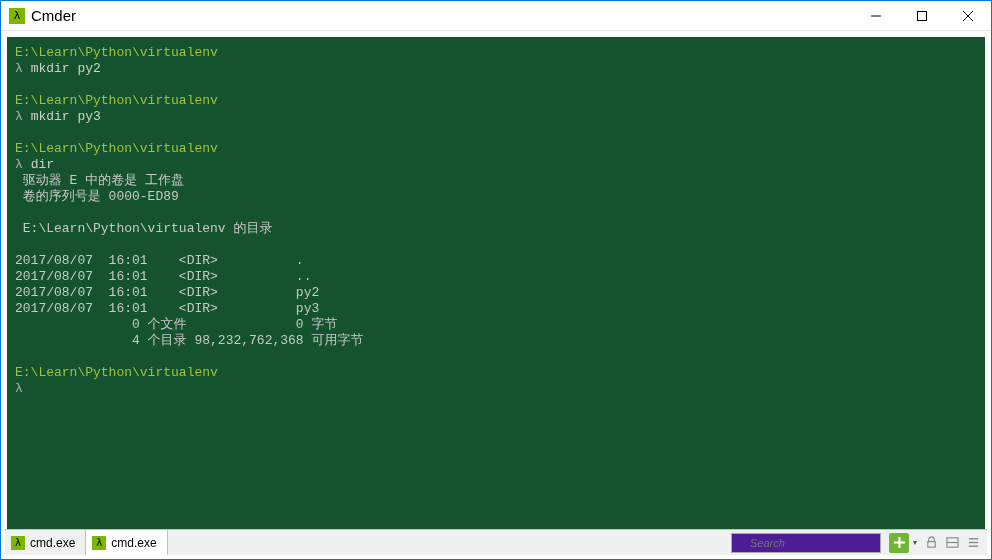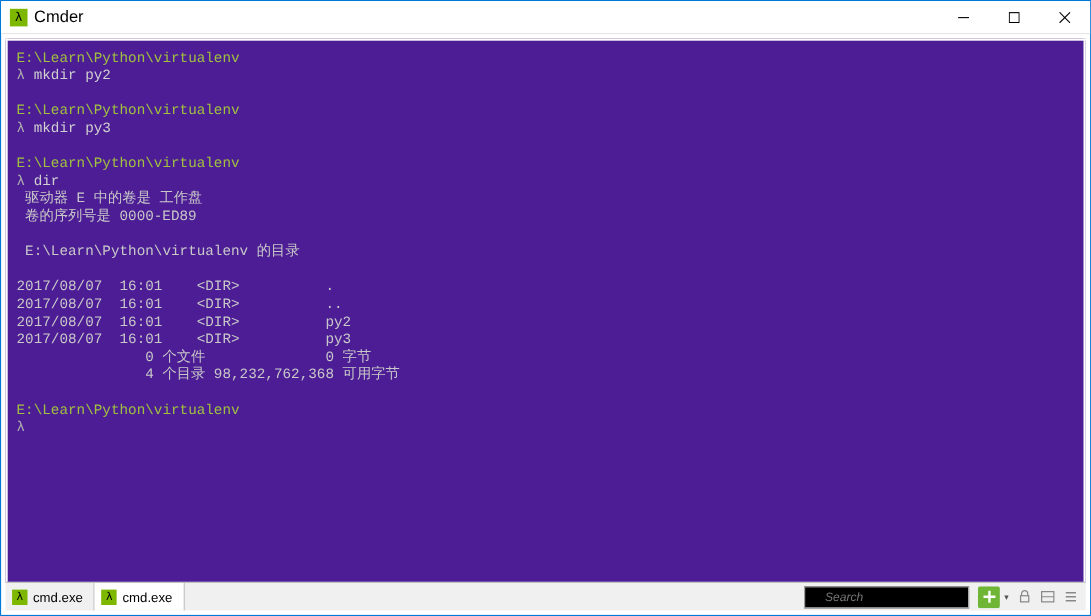"E:\Learn\Python\virtualenv λ mkdir py2" .terminal-area { background: #4c1d95 -> #14532d }
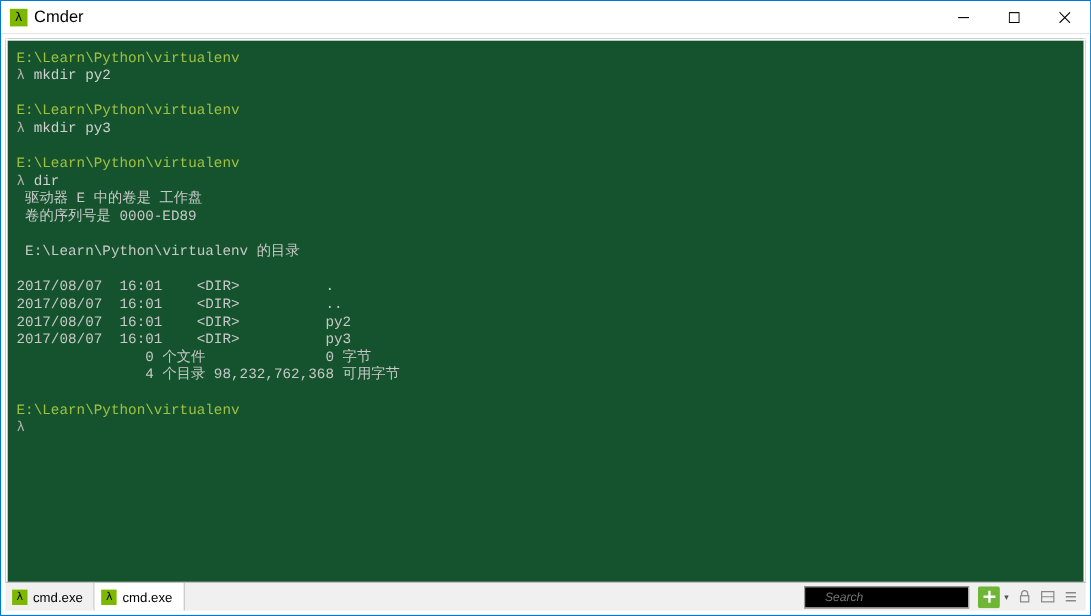"Search" .search-box { background: #000000 -> #4c1d95 }
